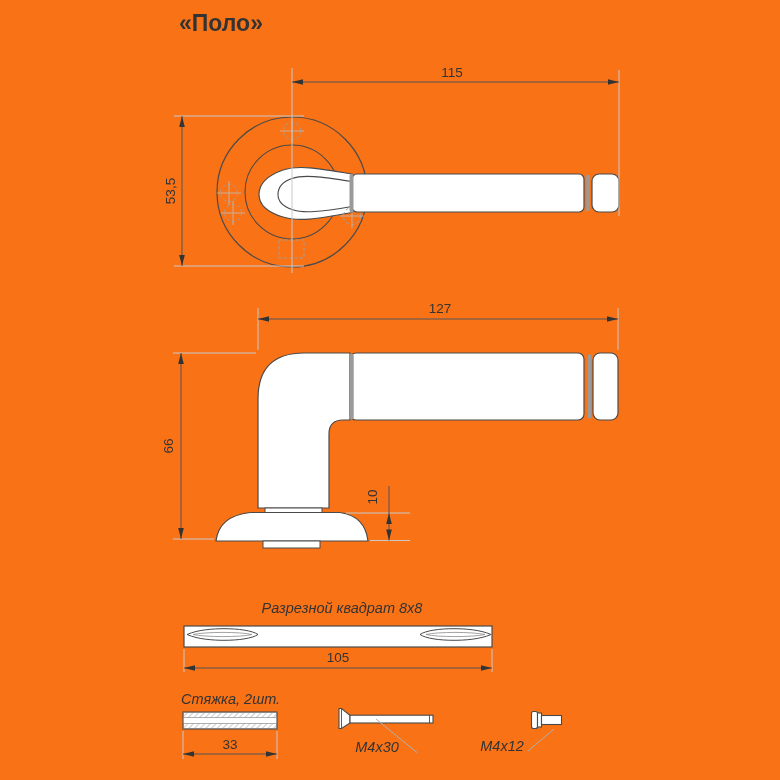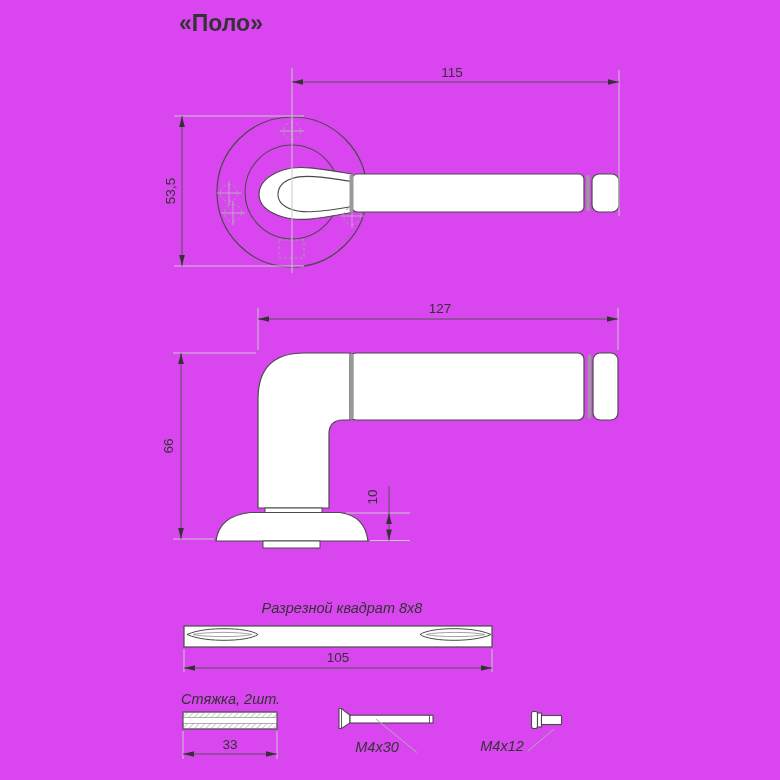"«Поло»" .stage { background: #d946ef -> #f97316 }
